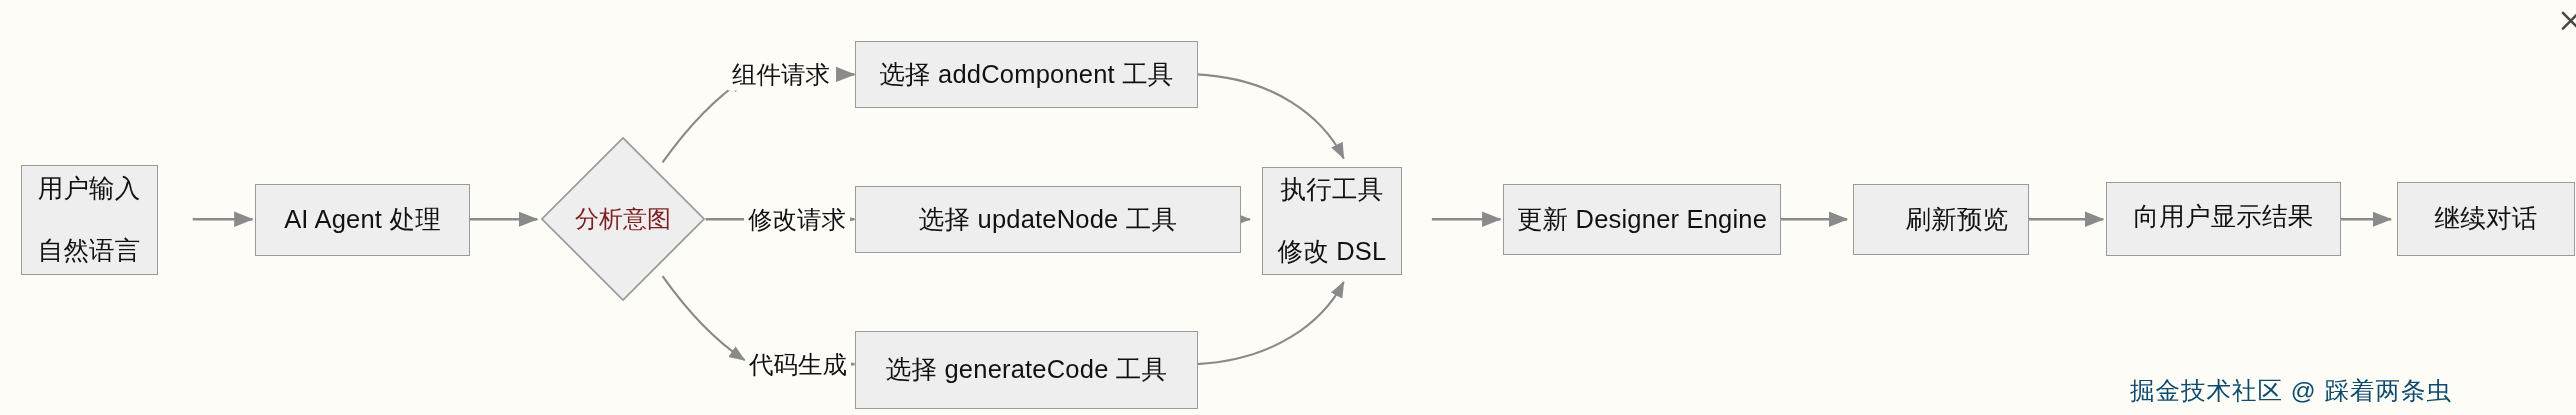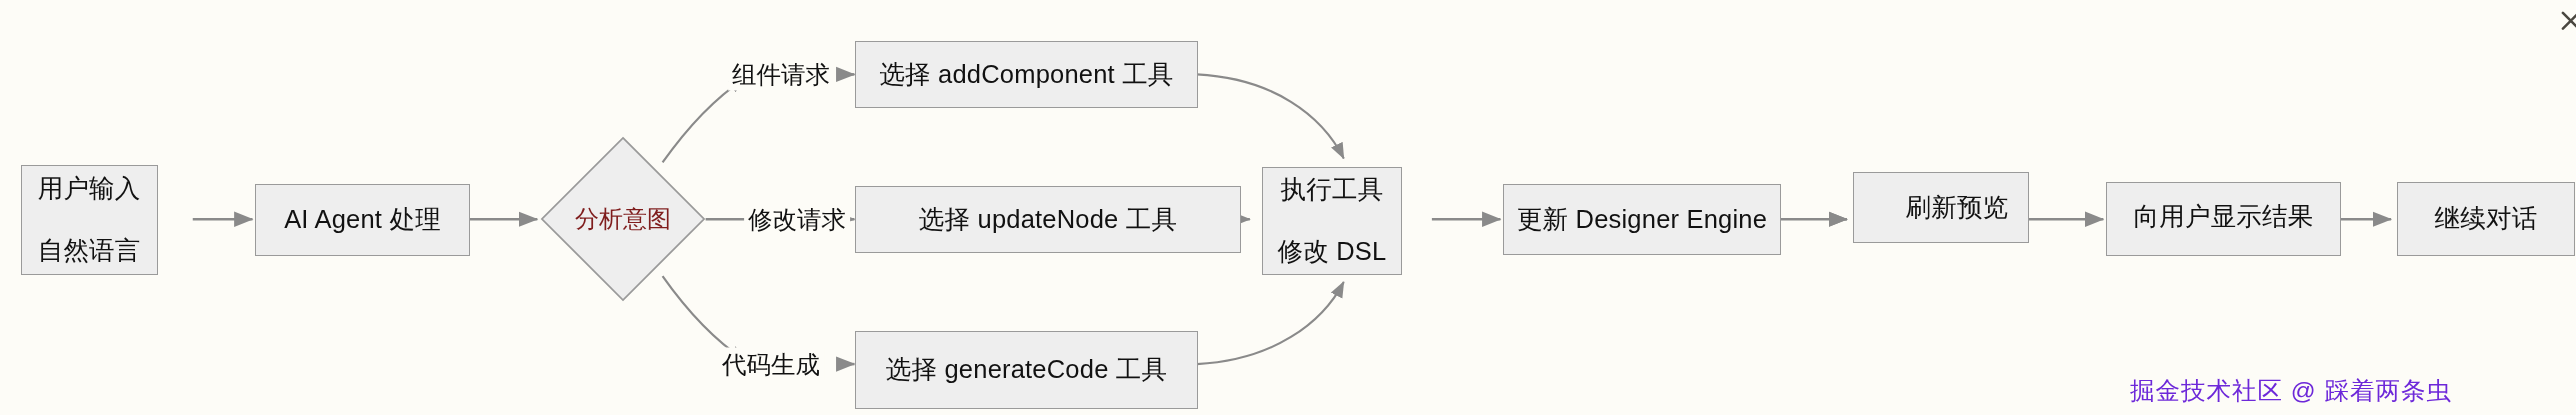"刷新预览" div.node { top: 172px -> 184px }
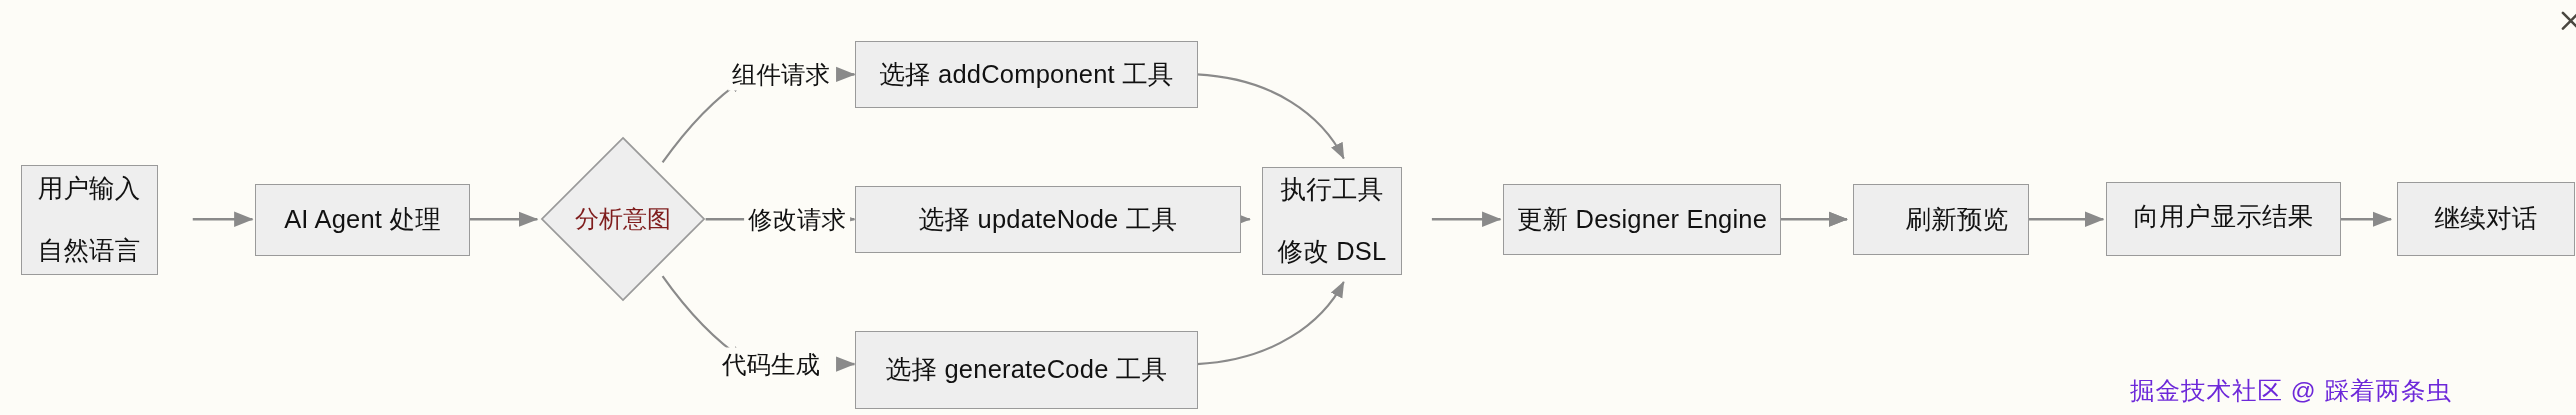"代码生成" div.edge-label { left: 771px -> 798px }
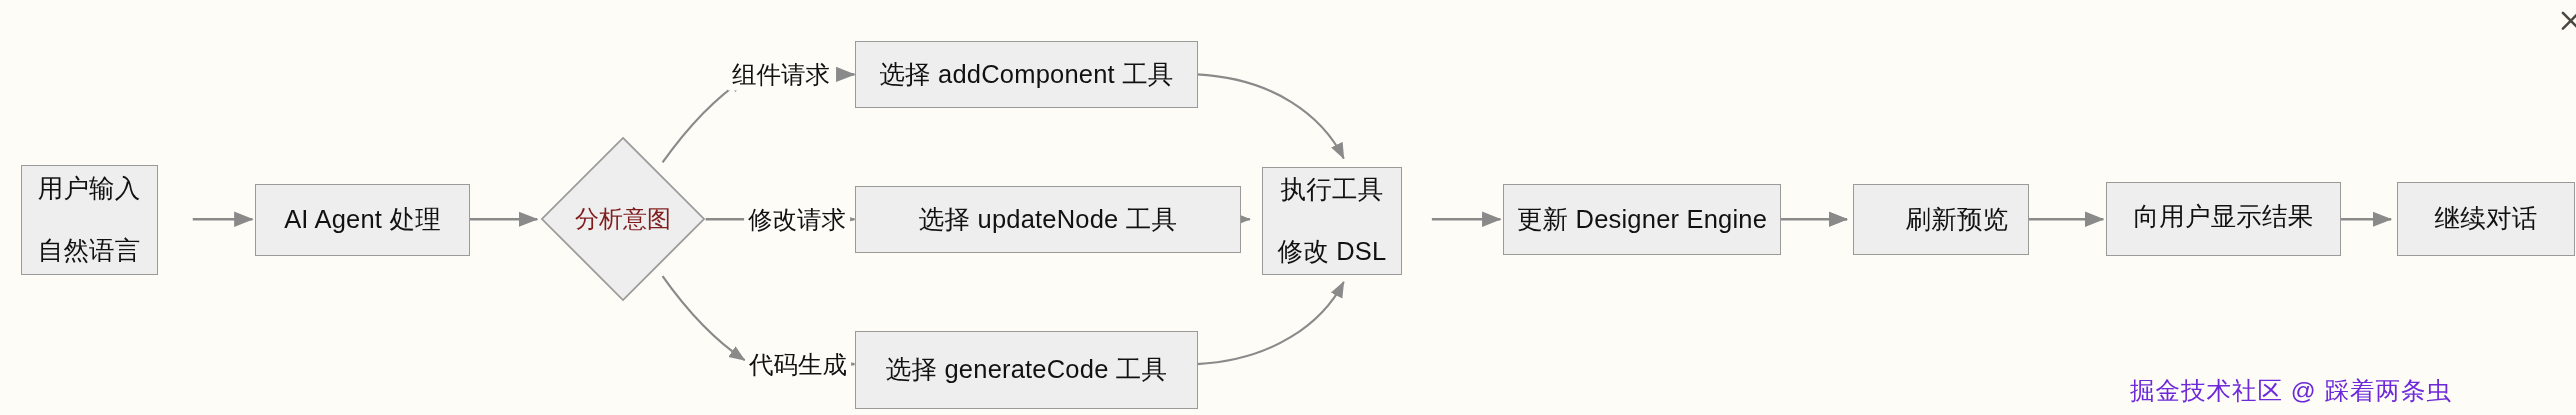"掘金技术社区 @ 踩着两条虫" .watermark { color: #6d28d9 -> #0c4a6e }
